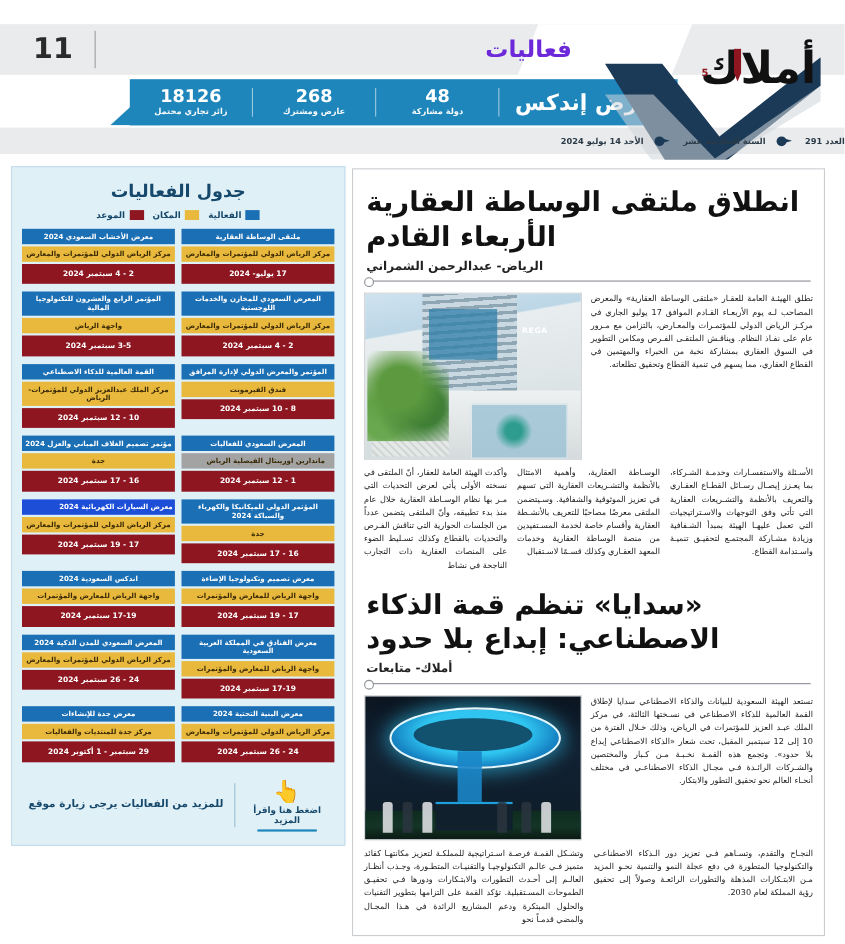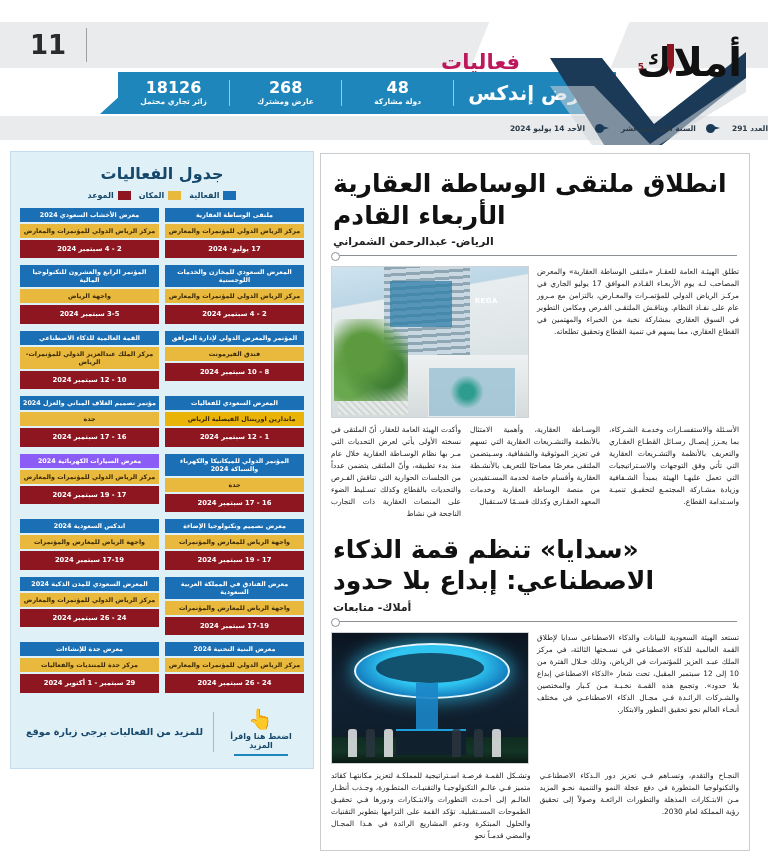"فعاليات" .mh-section { color: #be185d -> #6d28d9; top: 39px -> 22px }
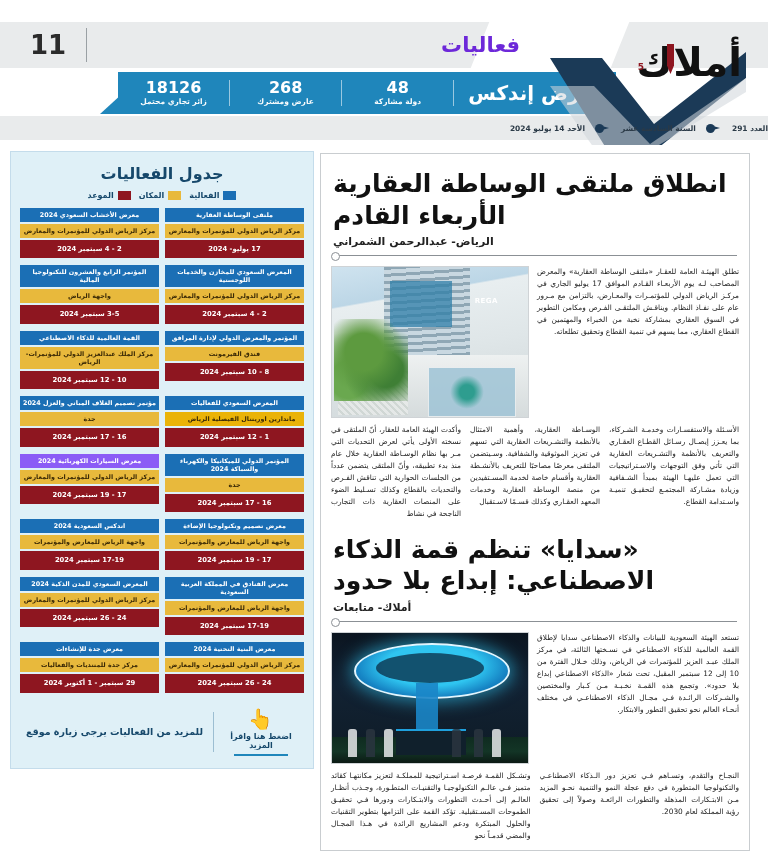"ماندارين اورينتال الفيصلية الرياض" div.c-pl { background: #eab308 -> #a3a3a3 }
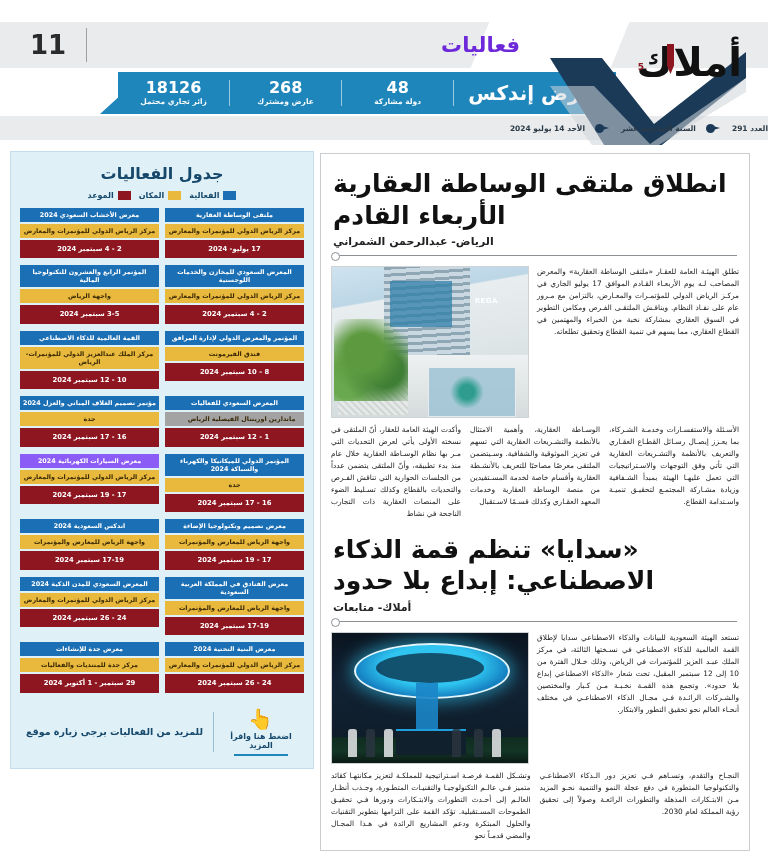"معرض السيارات الكهربائية 2024" div.c-ev { background: #8b5cf6 -> #1d4ed8; text-align: none -> right }
